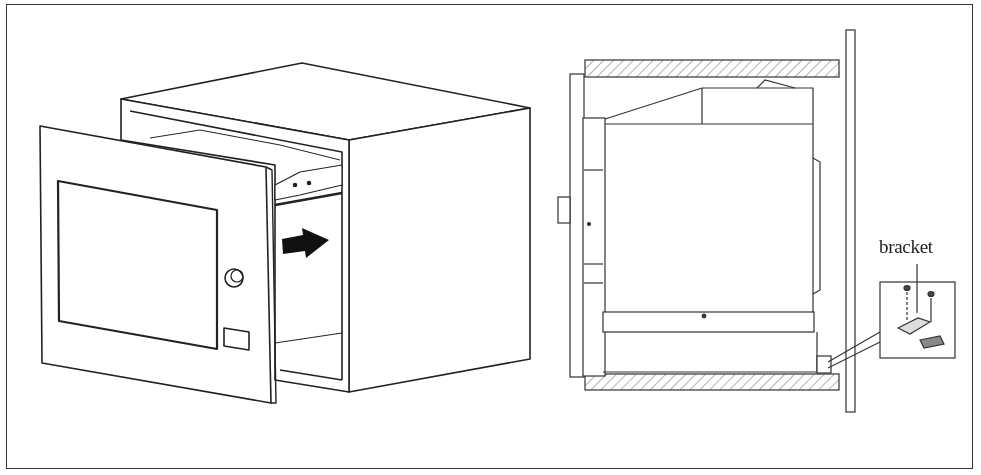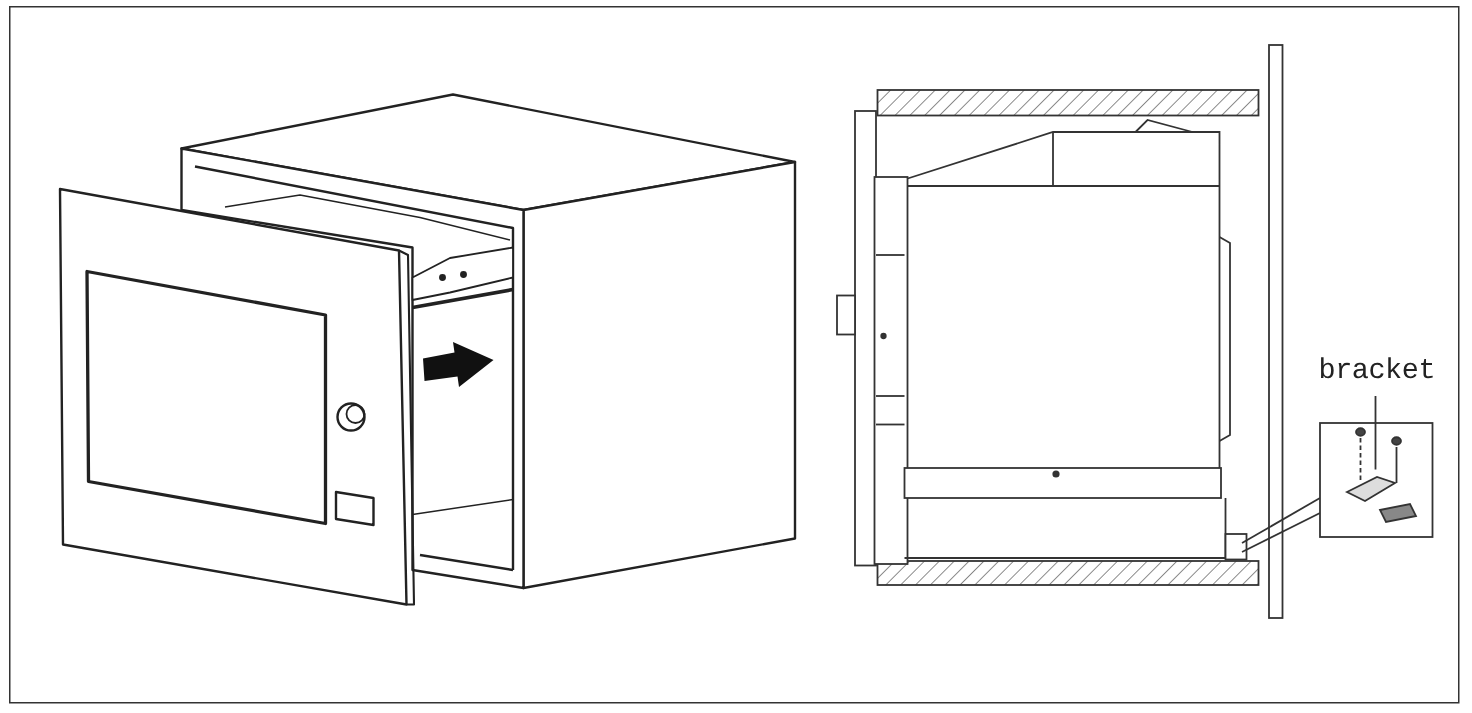"bracket" .label { font-family: Liberation Mono, monospace -> Liberation Serif, serif }
